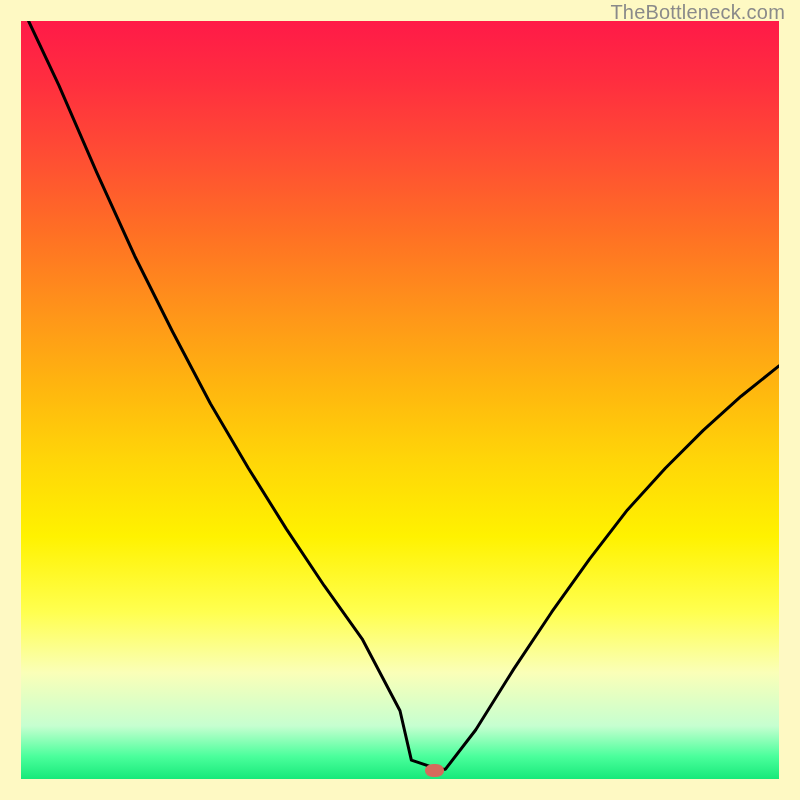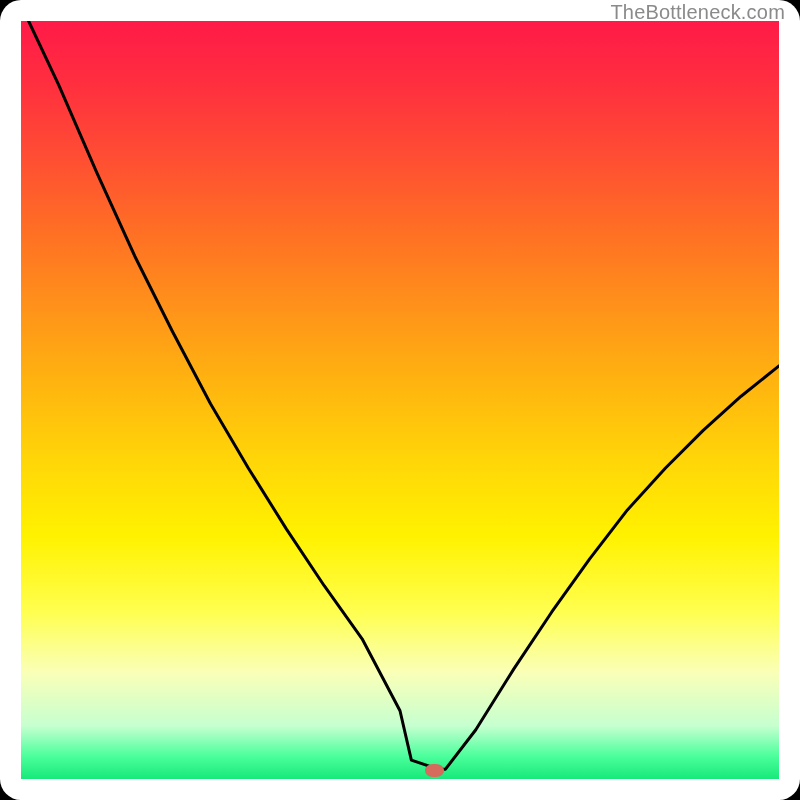"TheBottleneck.com" .container { background: #ffffff -> #fef9c3; border-radius: 21px -> none }
